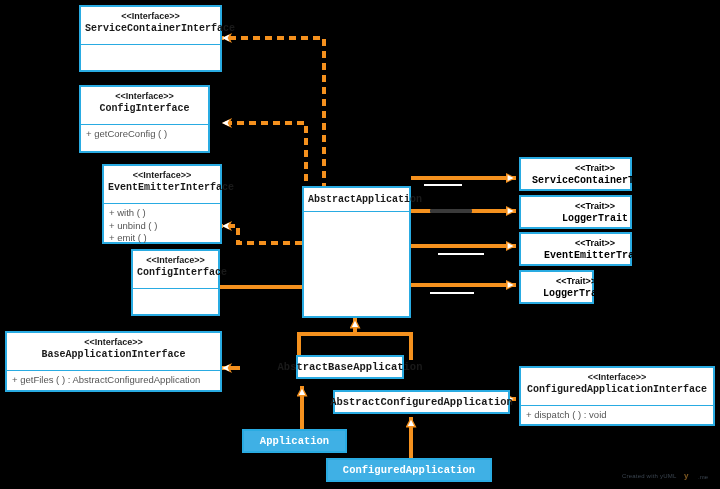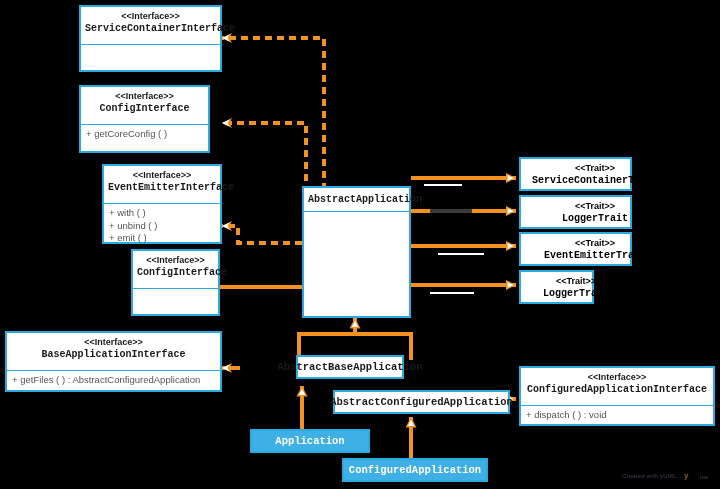"Application" div.node { left: 250px -> 242px; width: 120px -> 105px }
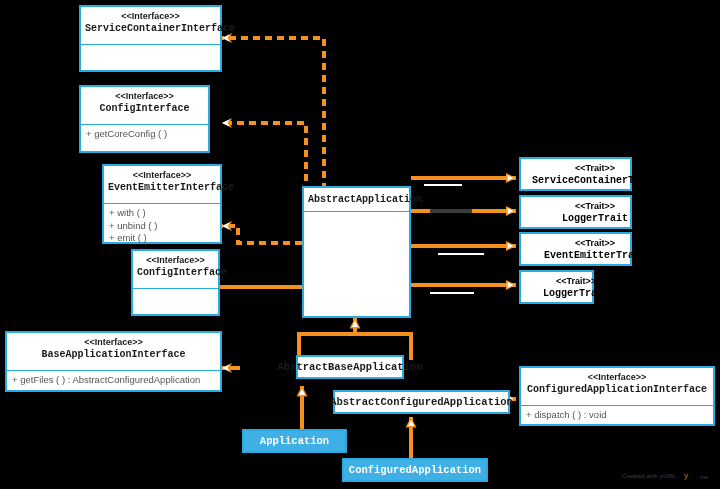"ConfiguredApplication" div.node { left: 342px -> 326px; width: 146px -> 166px }
